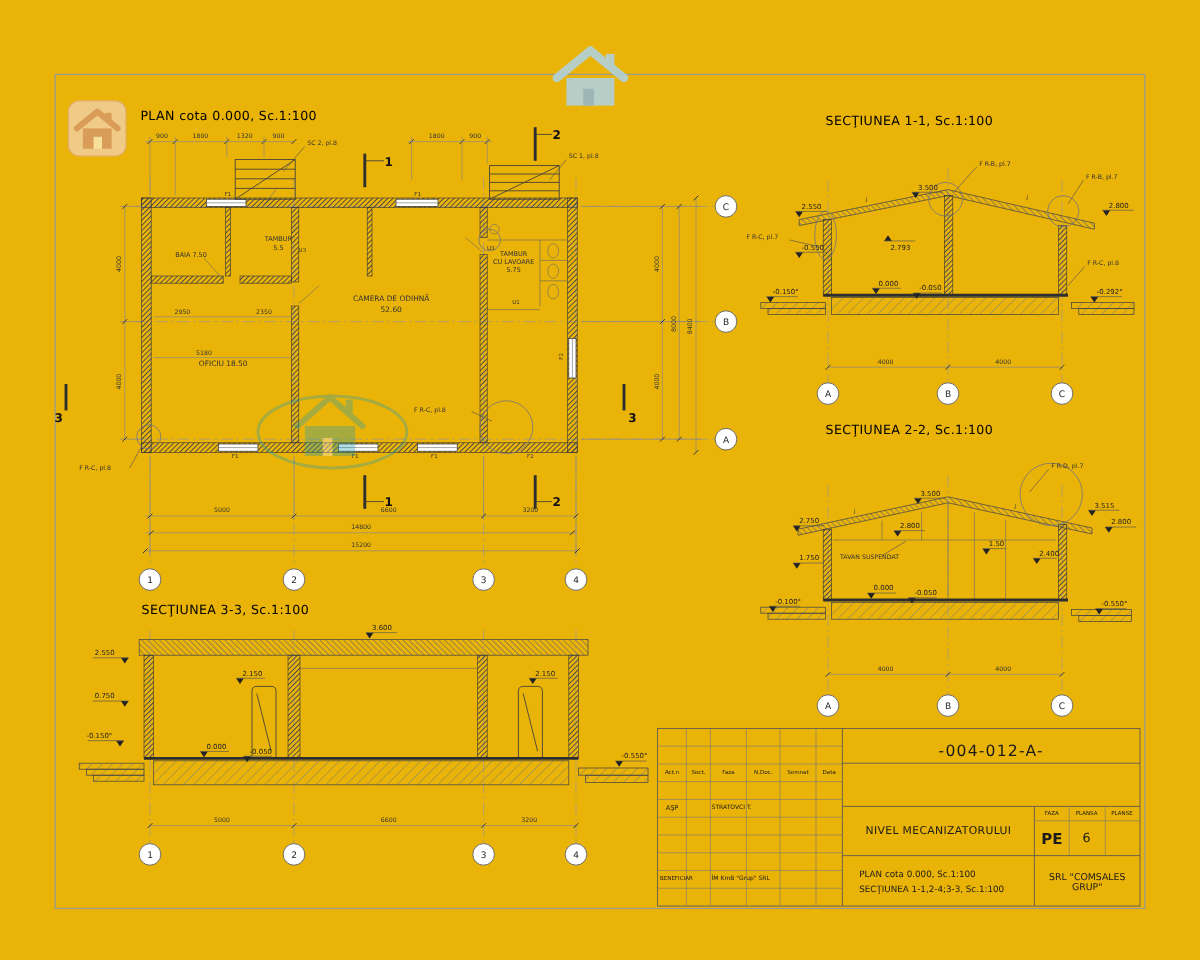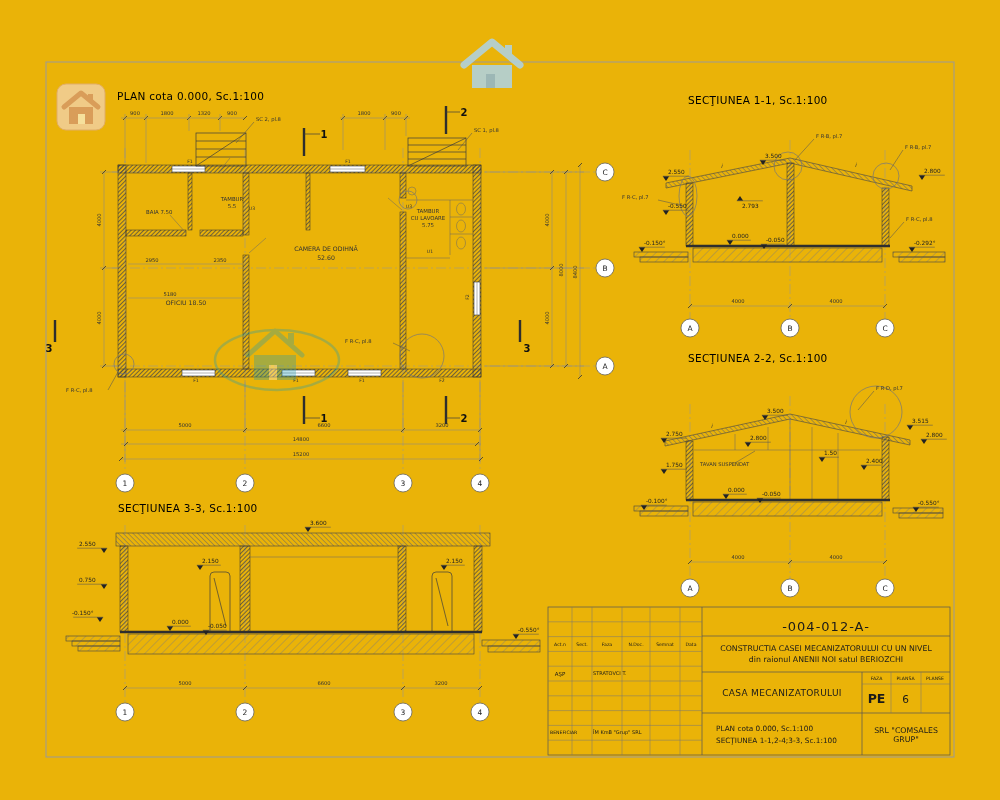"CONSTRUCTIA CASEI MECANIZATORULUI CU UN" div.c { html: <div> <span>CONSTRUCTIA CASEI MECANIZATORULUI CU UN NIVEL</span> <span>din raionul ANENII NOI satul BERIOZCHI</span> </div> -> none }
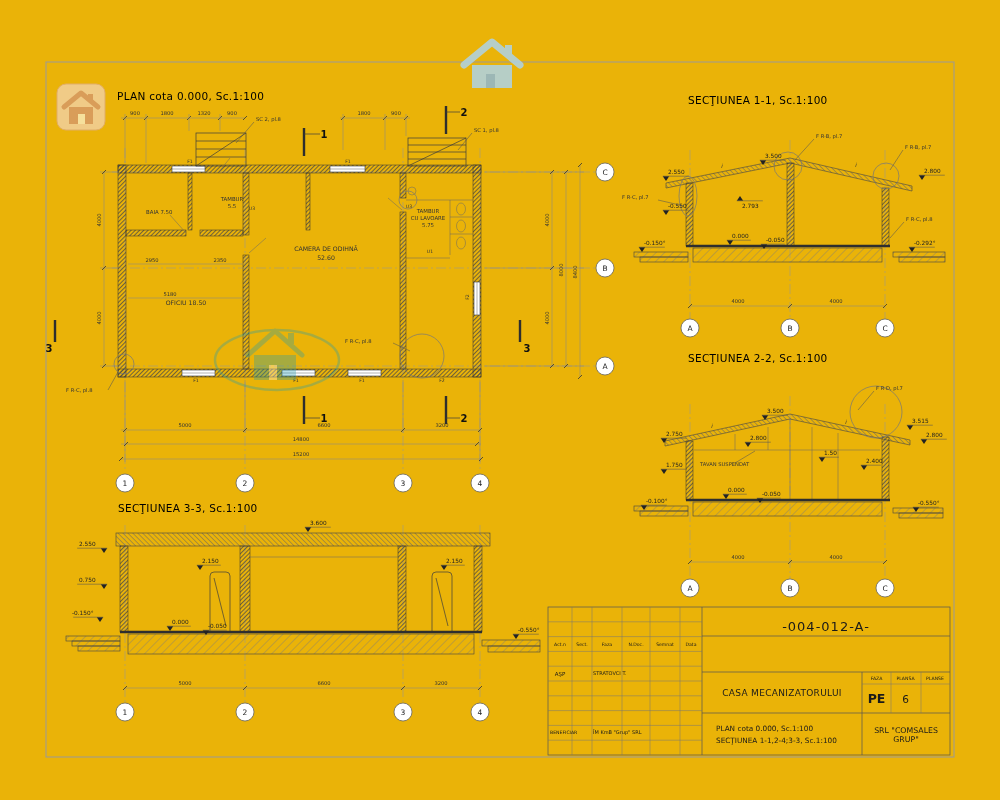"CASA MECANIZATORULUI" div.c { text: CASA -> NIVEL }
